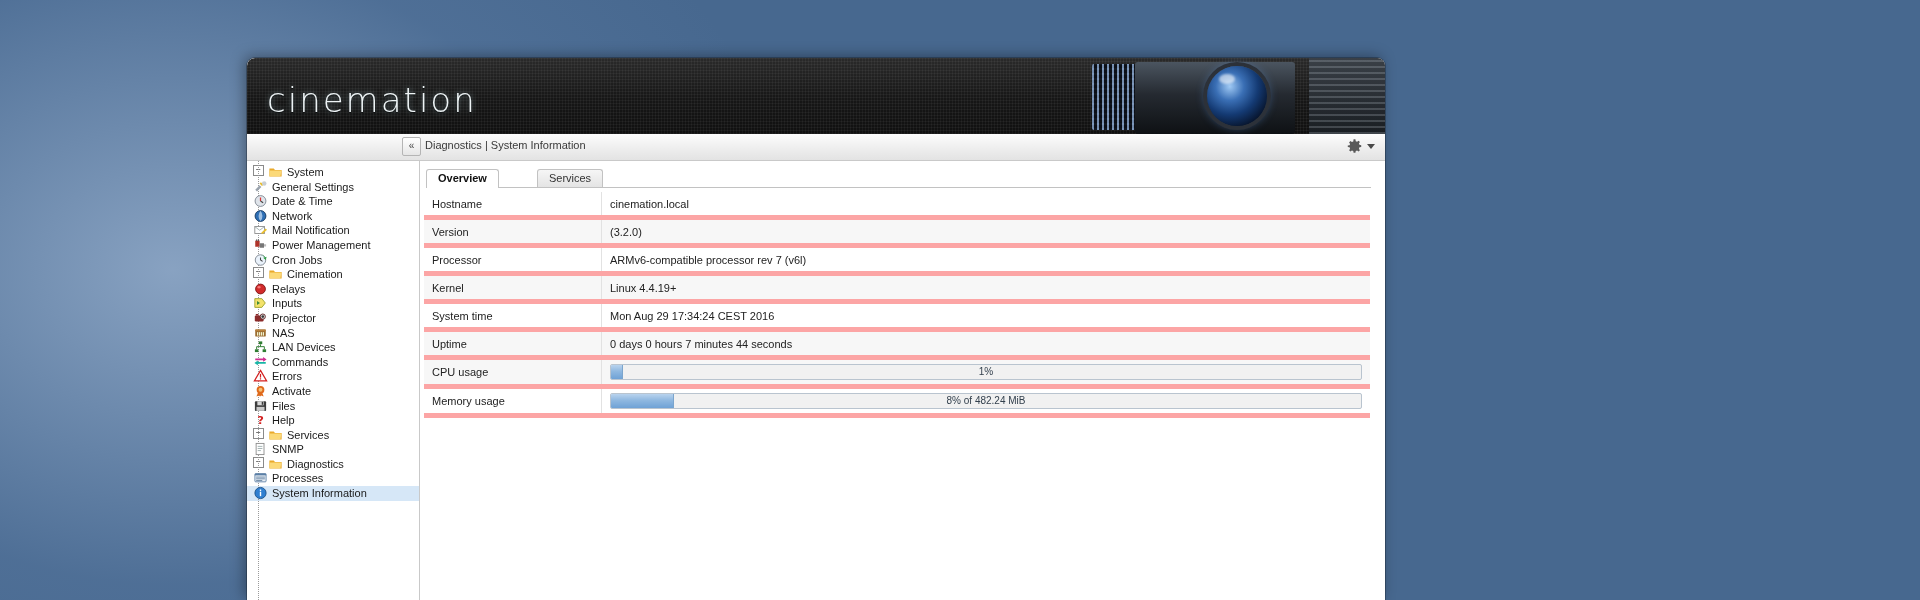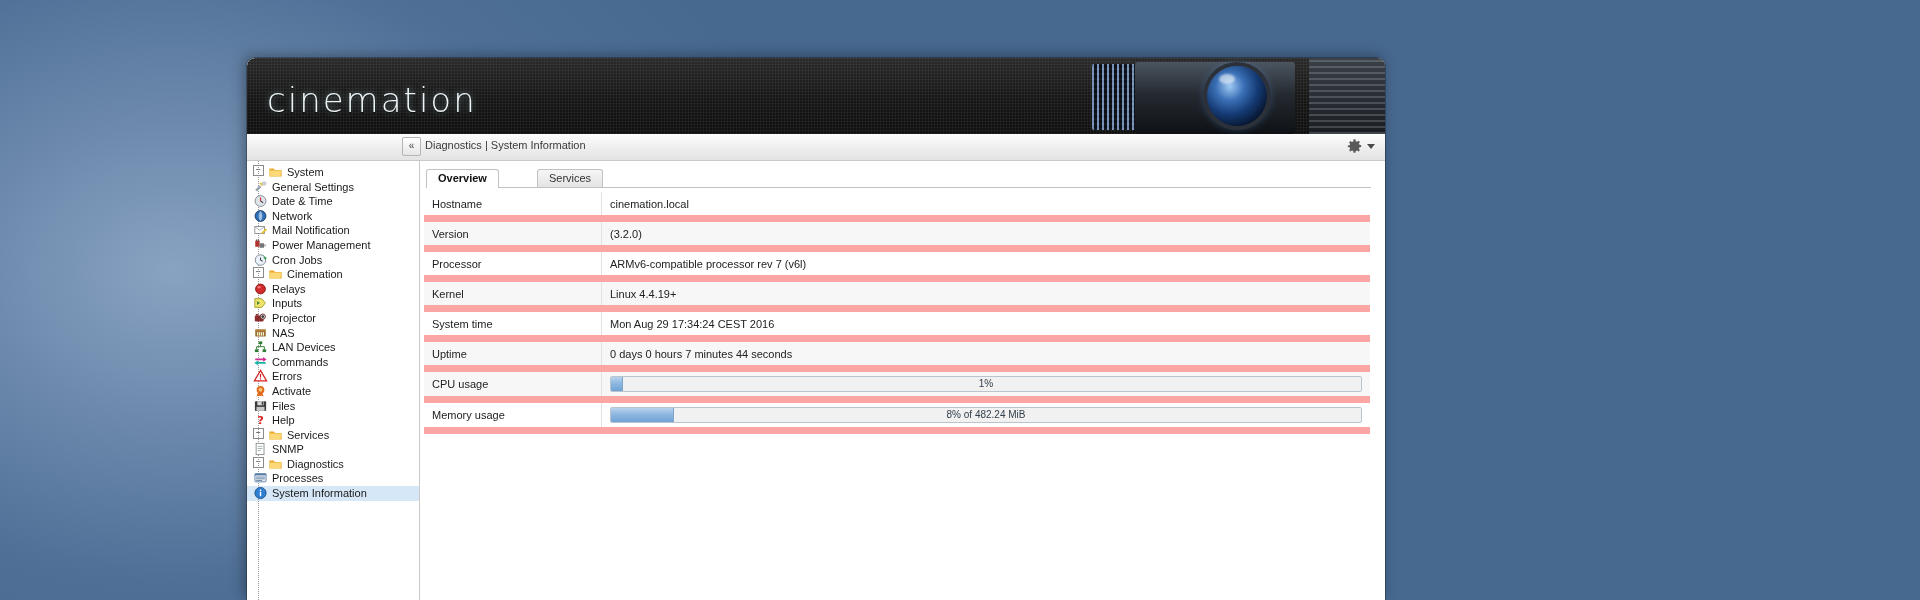"Hostname" table.info td { border-bottom: 7px solid #fca5a5 -> 5px solid #fca5a5 }
